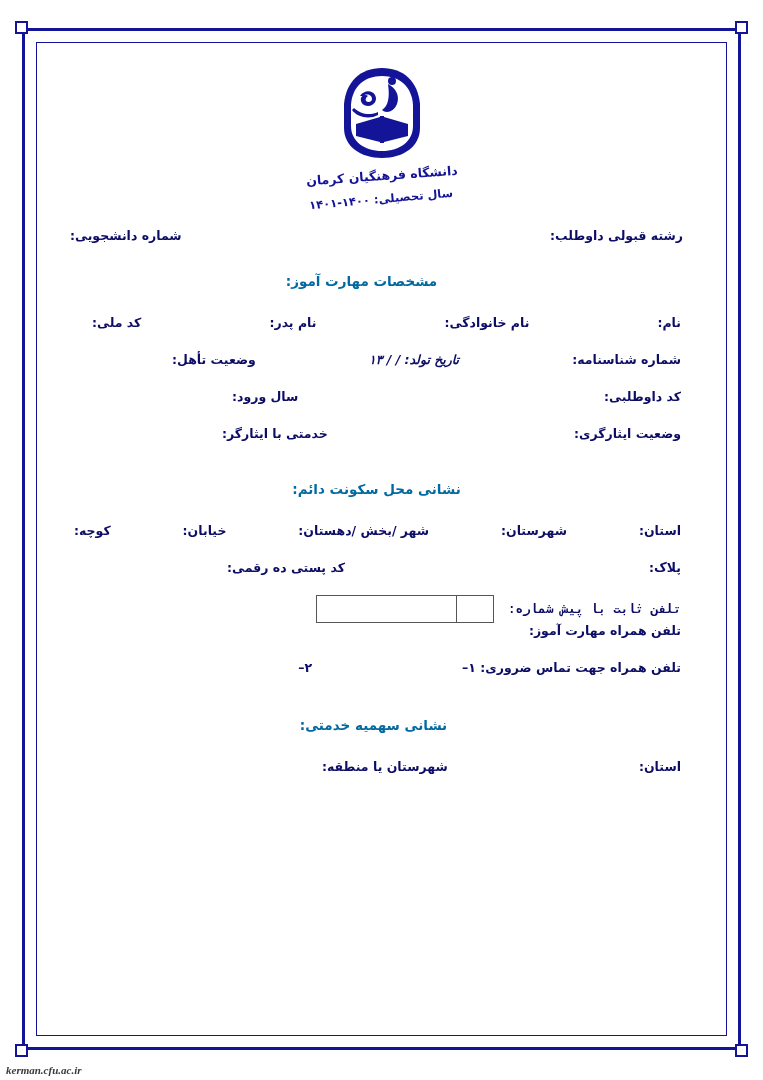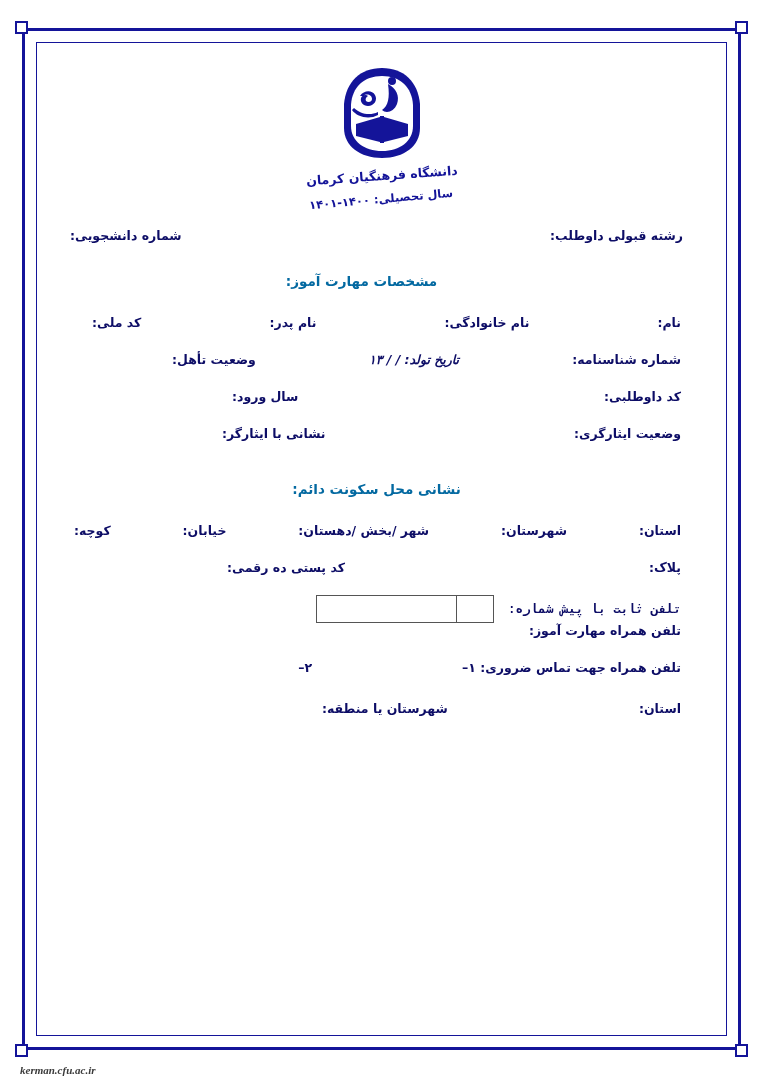"نشانی با ایثارگر:" span.lbl { text: نشانی -> خدمتی }
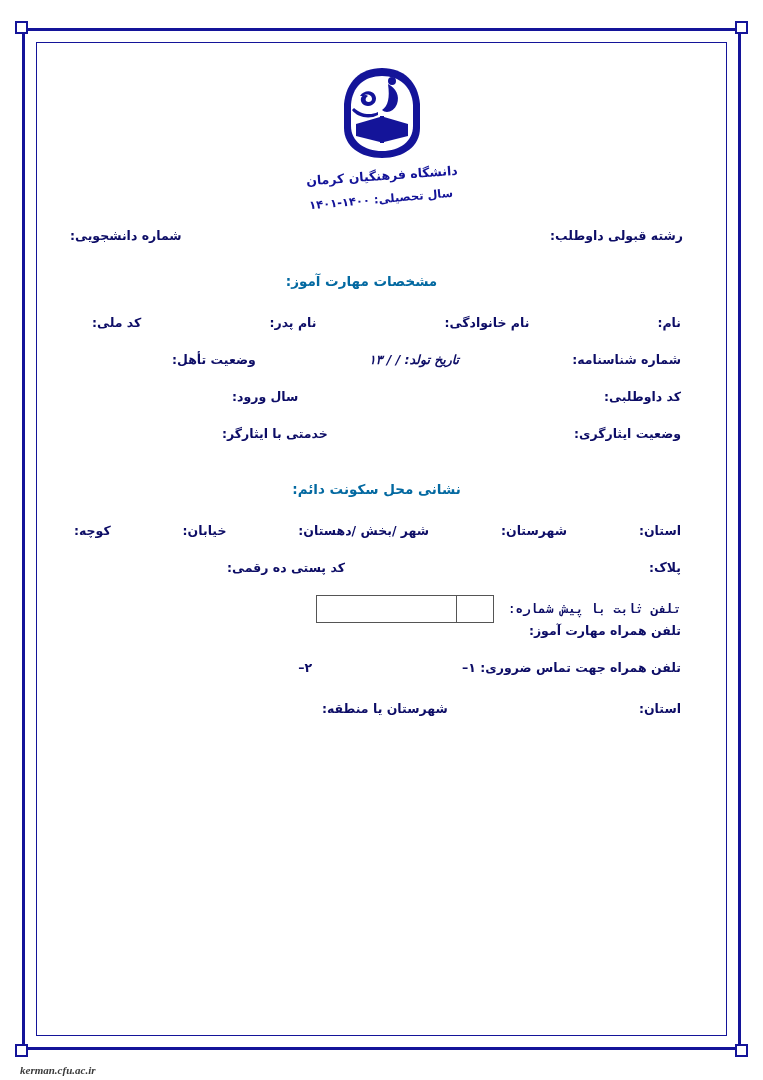"نشانی سهمیه خدمتی:" div.section-title { html: none -> <div> <span>نشانی سهمیه خدمتی:</span> </div> }
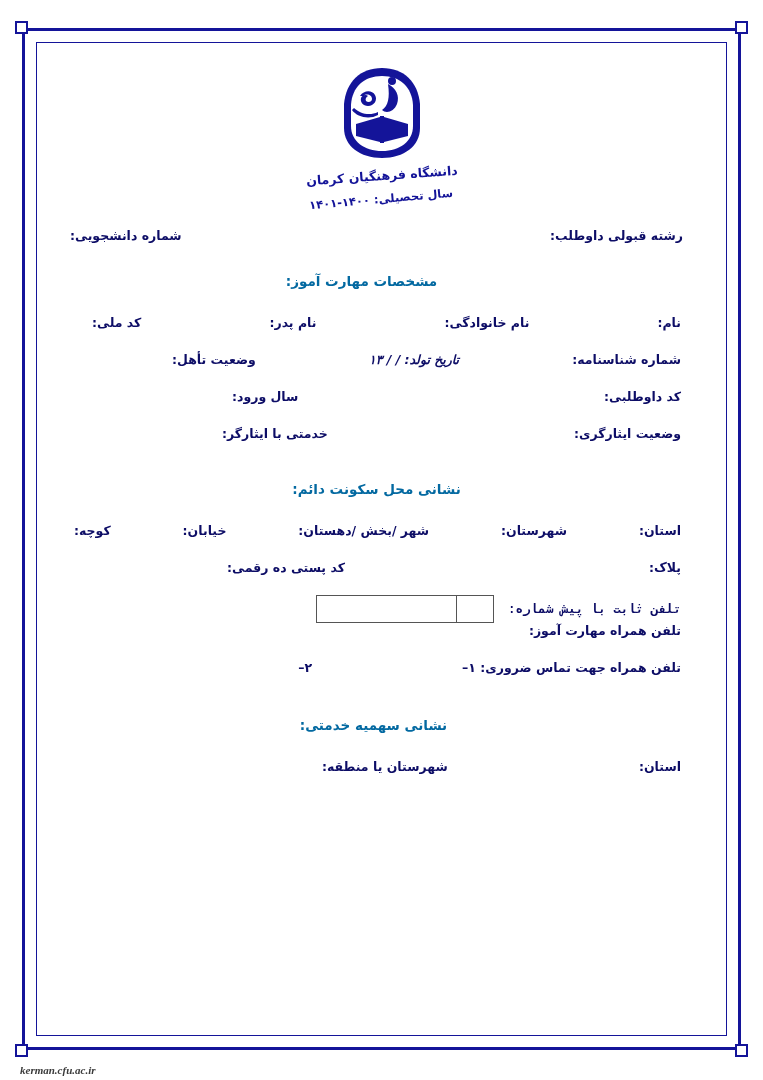"kerman.cfu.ac.ir" .footer-url { left: 20px -> 6px }
